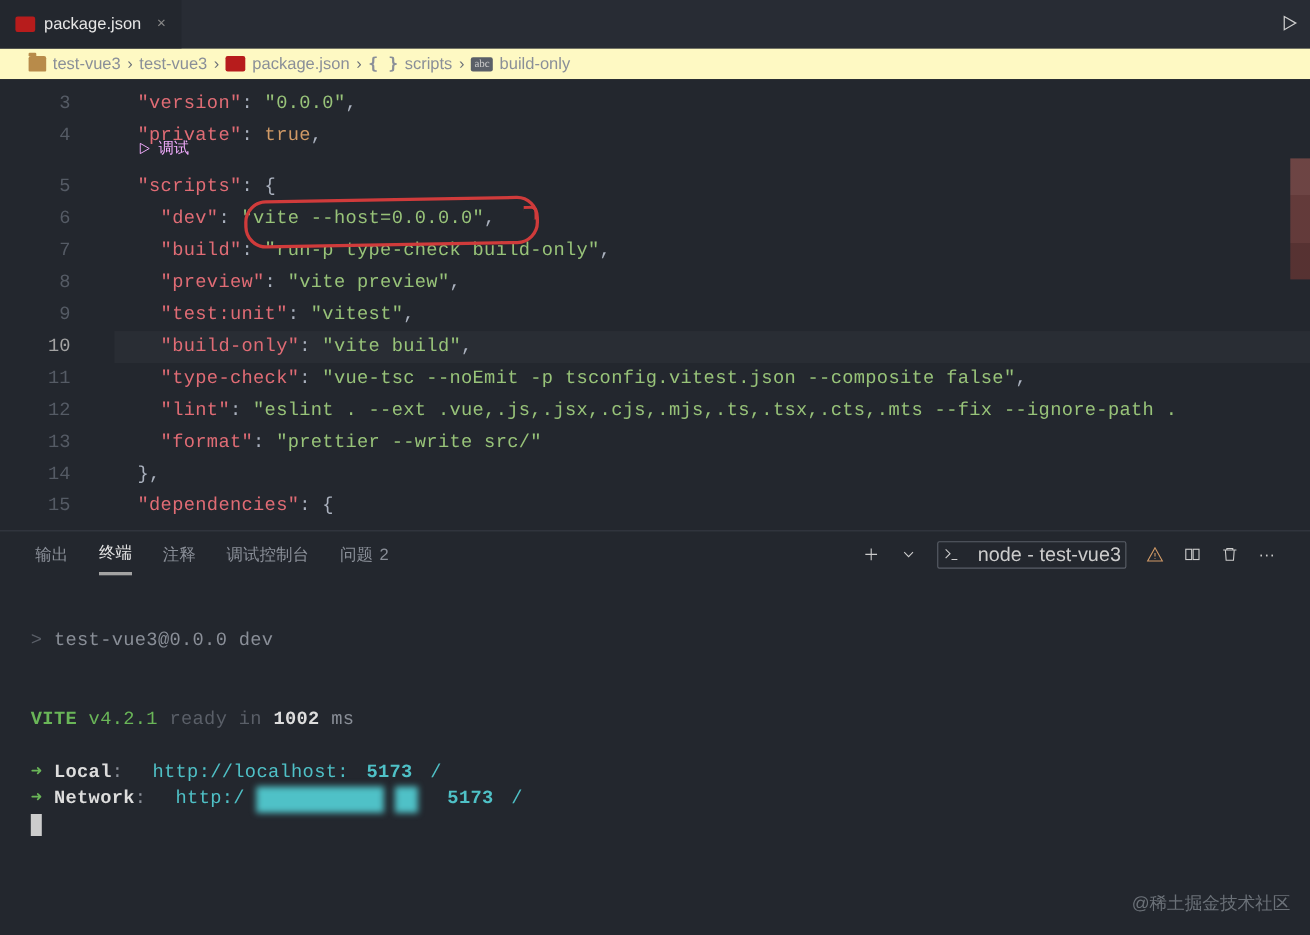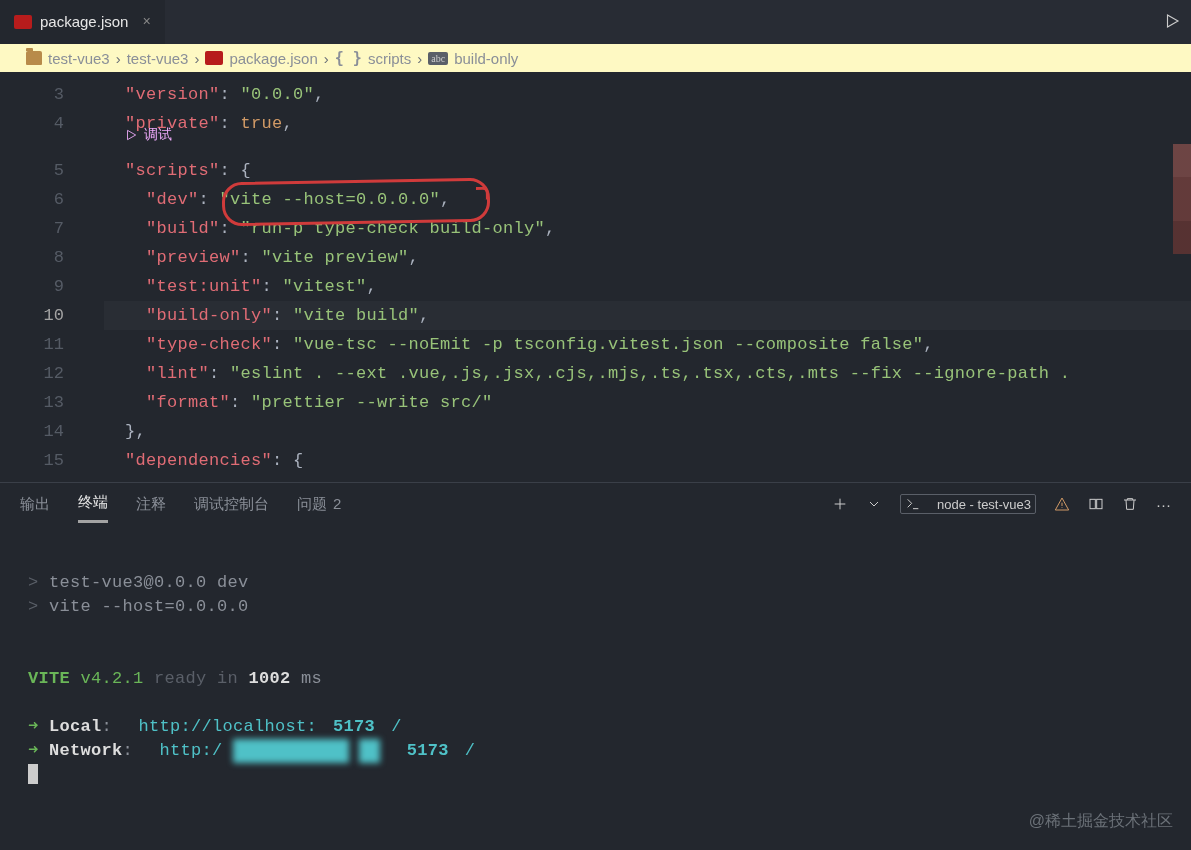"输出" .panel-tabs { padding: 0 20px -> 0 32px }
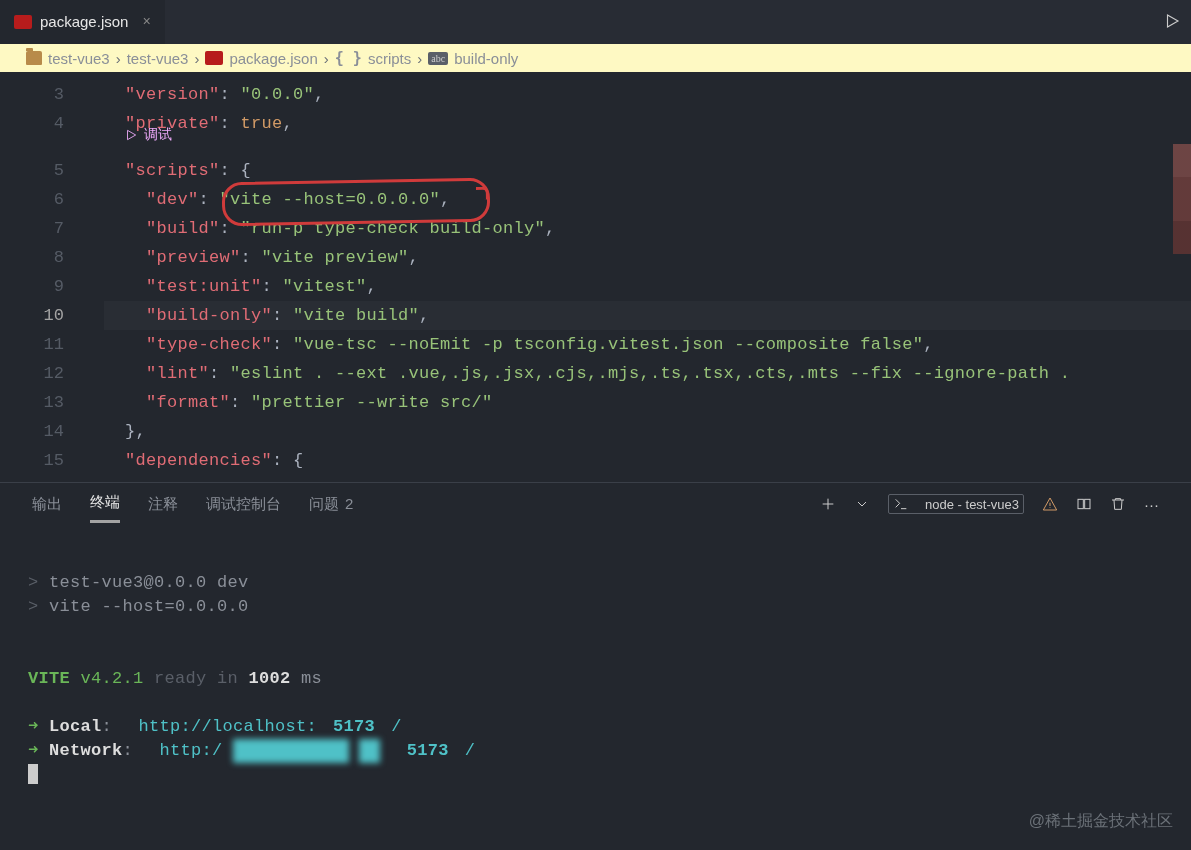"node - test-vue3" .term-selector { font-size: 13px -> 18px }
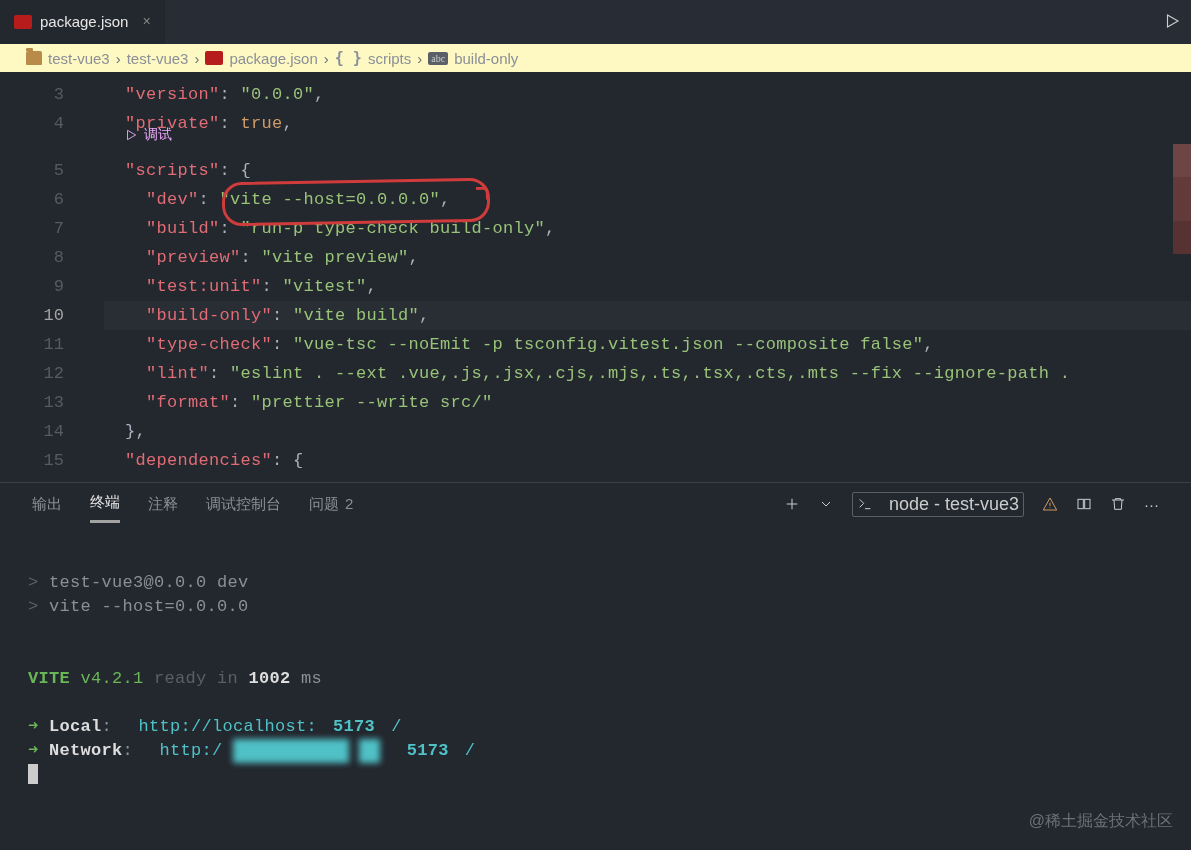"> vite --host=0.0.0.0" div { html: <div><span>&gt;</span><span> vite --host=0.0.0.0</span></div> -> none }
